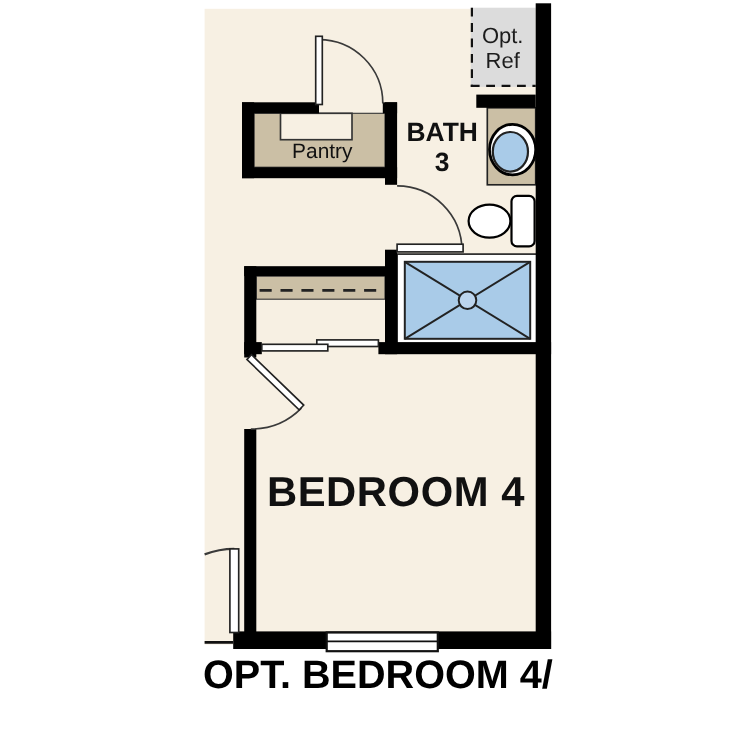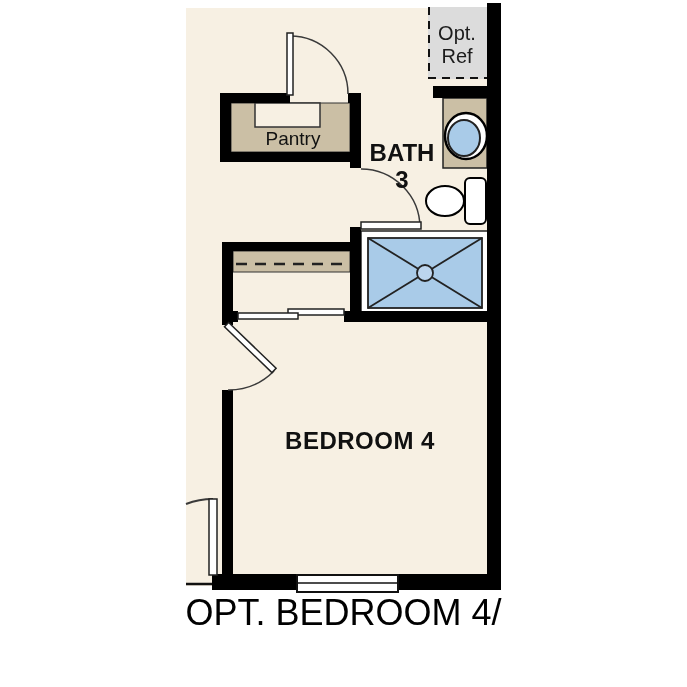"BATH" .lbl-bath { margin-top: 32px -> none }
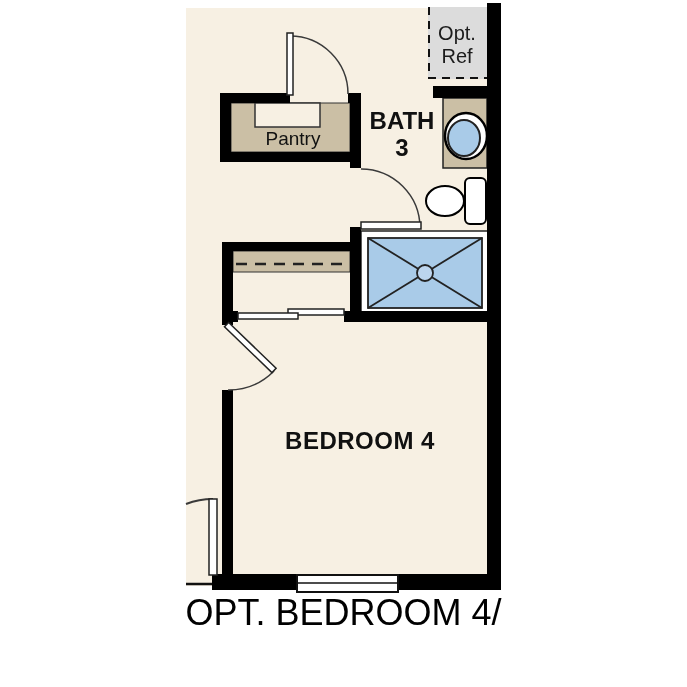"BEDROOM 4" .lbl-bedroom { font-size: 24px -> 38px }
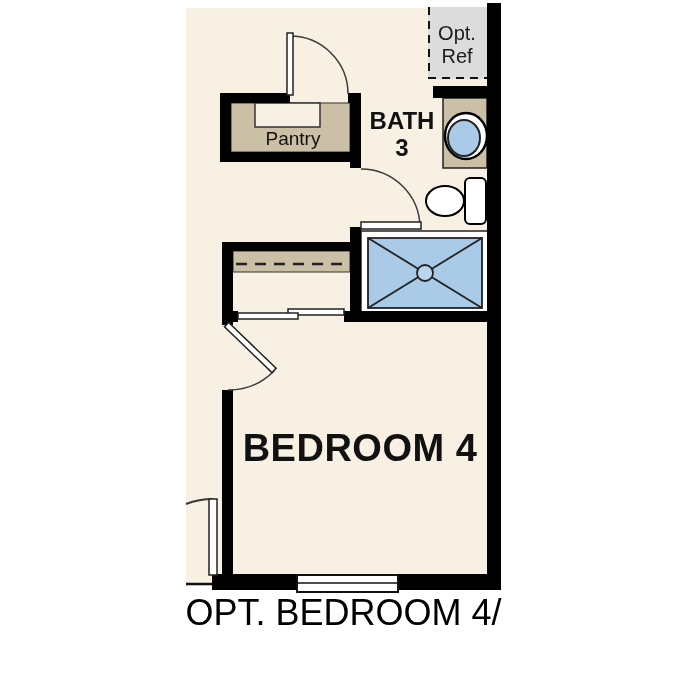"OPT. BEDROOM 4/" .lbl-caption { font-weight: normal -> bold }
